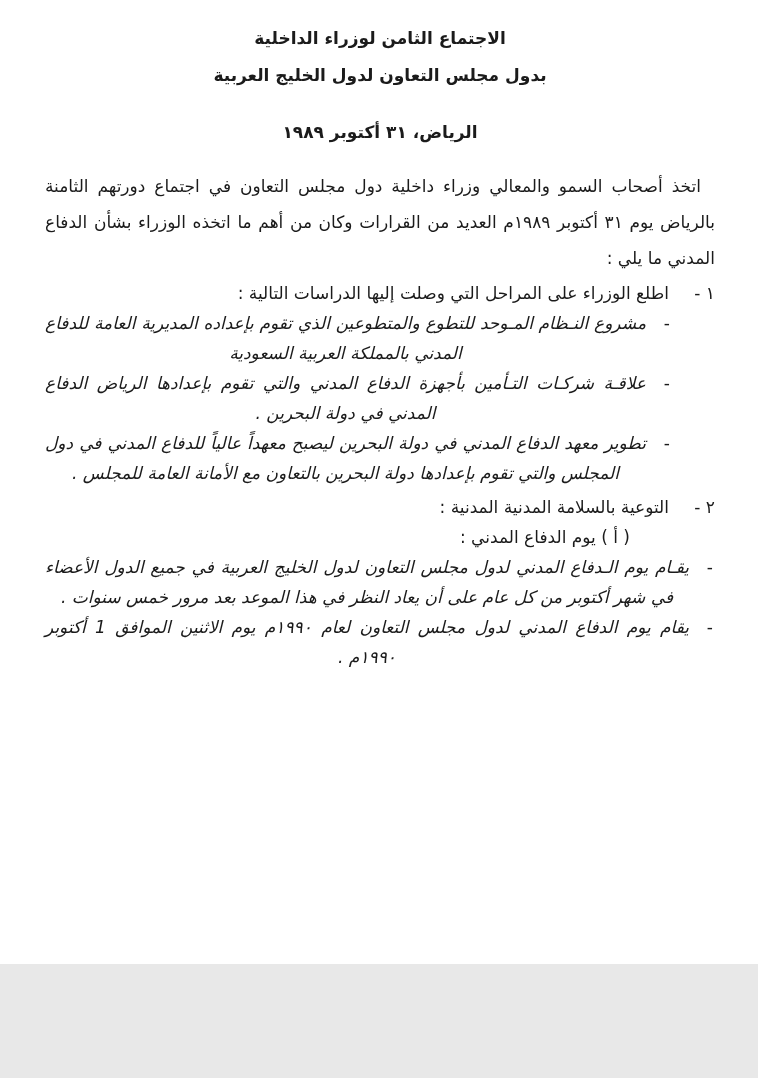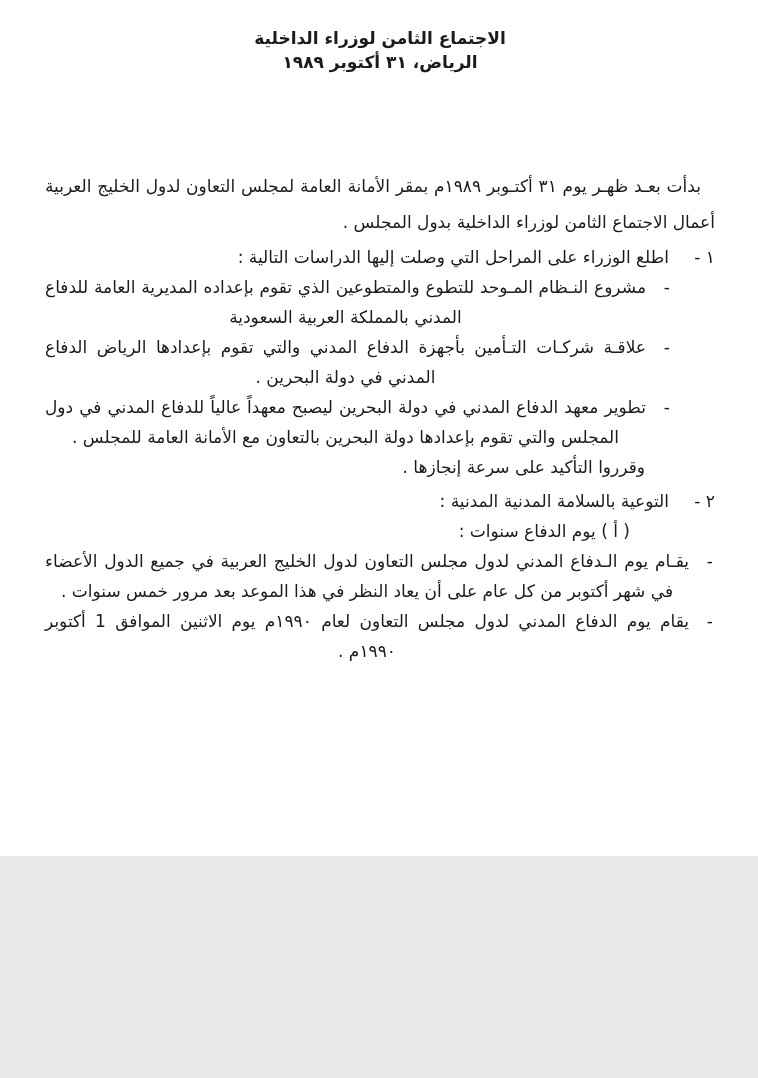"الاجتماع الثامن لوزراء الداخلية" .page { height: 856px -> 964px }
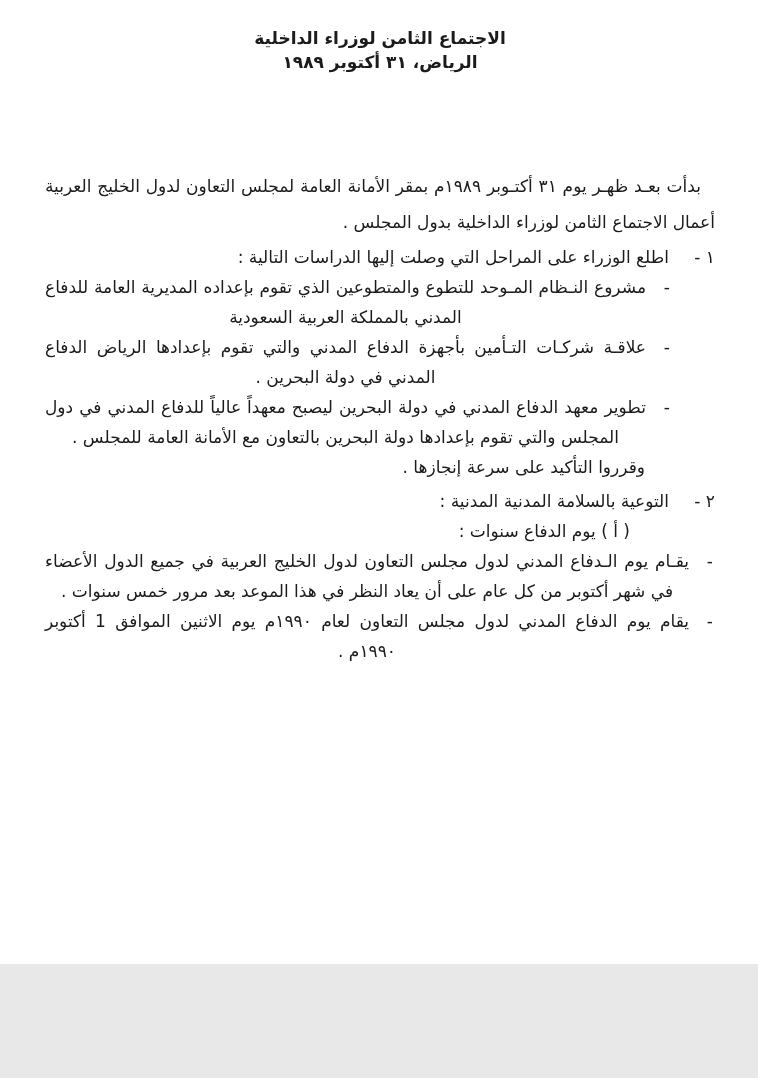"بدول مجلس التعاون لدول الخليج" div.title-line2 { html: none -> <div>بدول مجلس التعاون لدول الخليج العربية</div> }
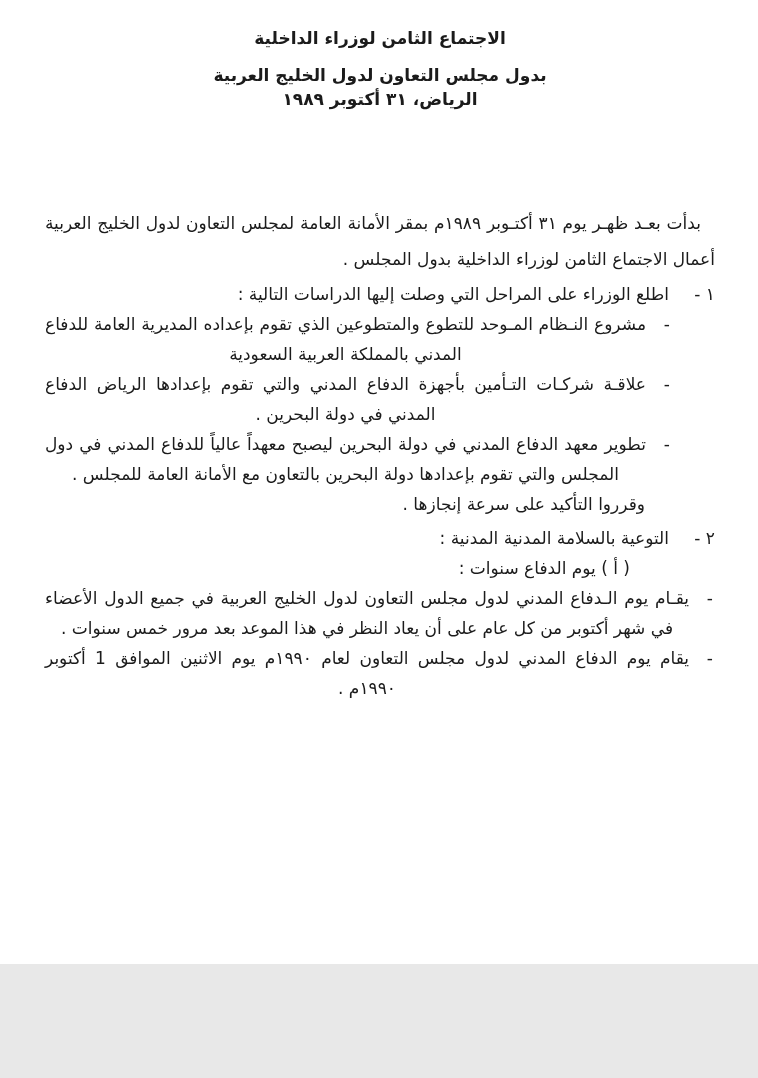"الرياض، ٣١ أكتوبر ١٩٨٩" .date-line { margin-top: none -> 33px }
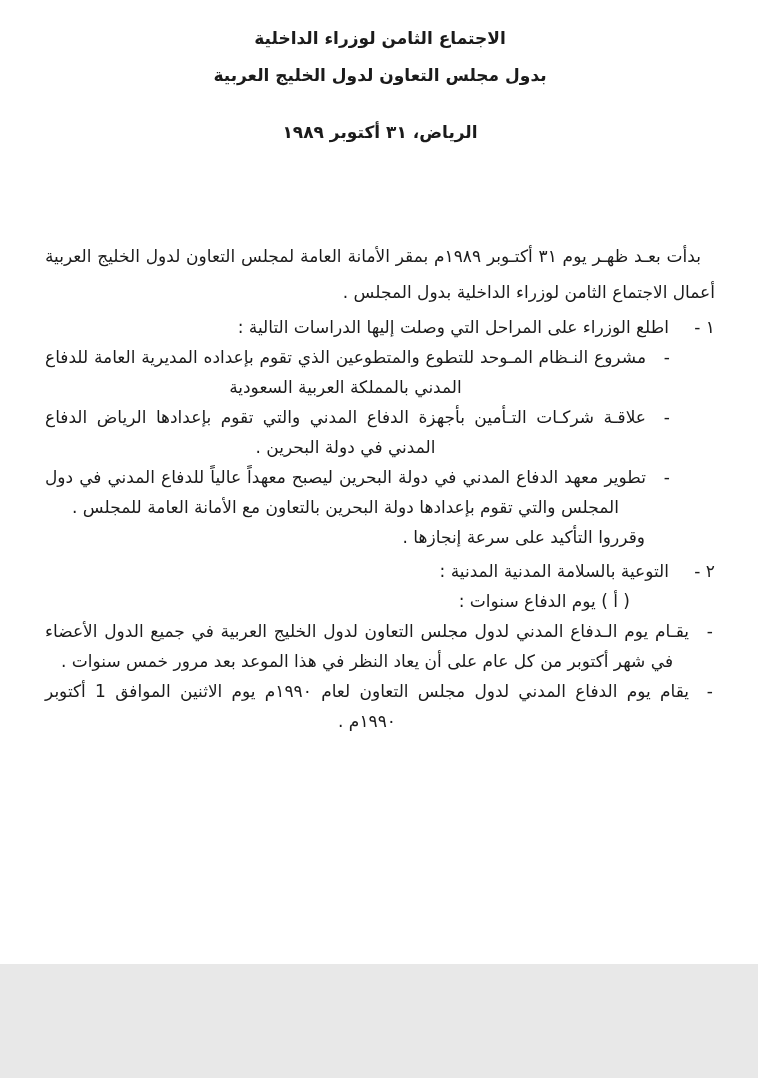"اتخذ أصحاب السمو والمعالي وزراء" p.para { html: none -> <p>اتخذ أصحاب السمو والمعالي وزراء داخلية دول مجلس التعاون في اجتماع دورتهم الثامنة بالرياض يوم ٣١ أكتوبر ١٩٨٩م العديد من القرارات وكان من أهم ما اتخذه الوزراء بشأن الدفاع المدني ما يلي :</p> }
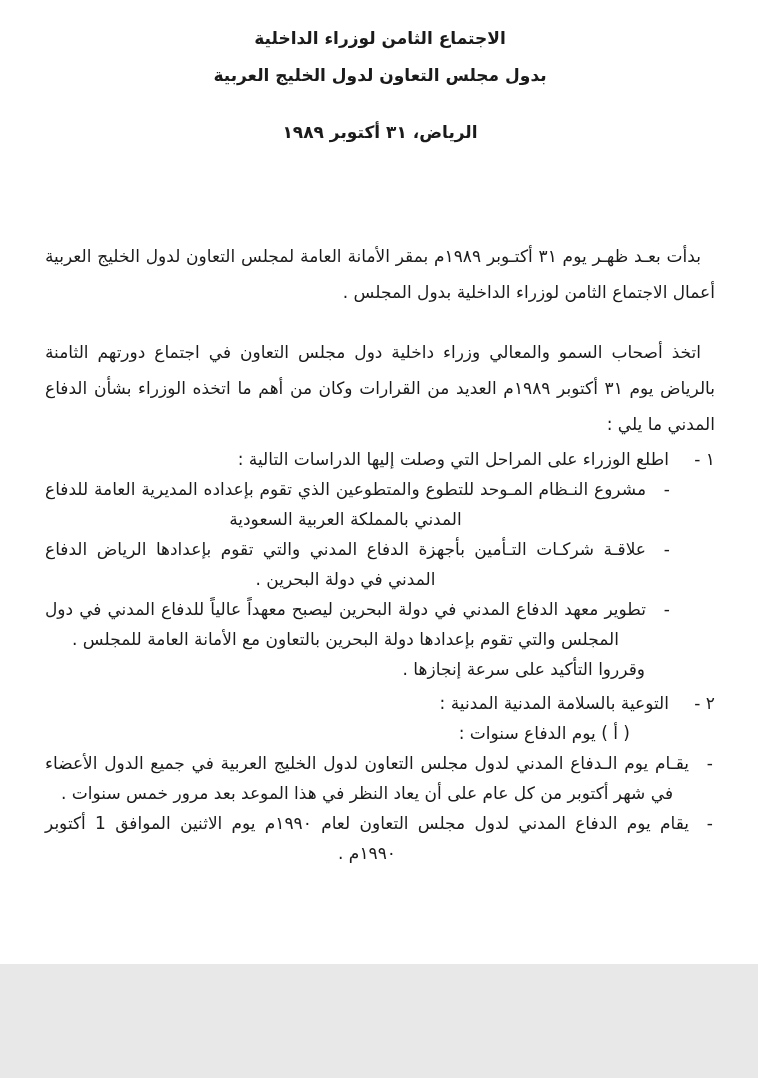"بدأت بعـد ظهـر يوم ٣١" p.para { html: <p>بدأت بعـد ظهـر يوم ٣١ أكتـوبر ١٩٨٩م بمقر الأمانة العامة لمجلس التعاون لدول الخليج العربية أعمال الاجتماع الثامن لوزراء الداخلية بدول المجلس .</p> -> none }
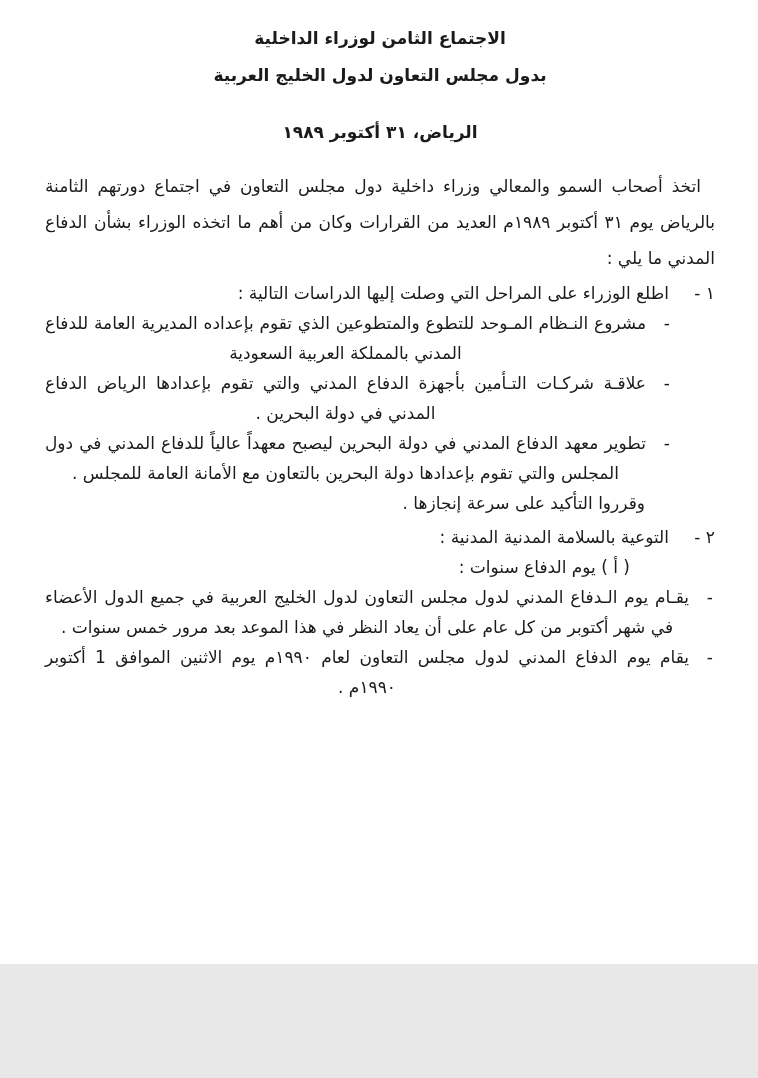"مشروع النـظام المـوحد للتطوع والمتطوعين" .bullet-text { font-style: none -> italic }
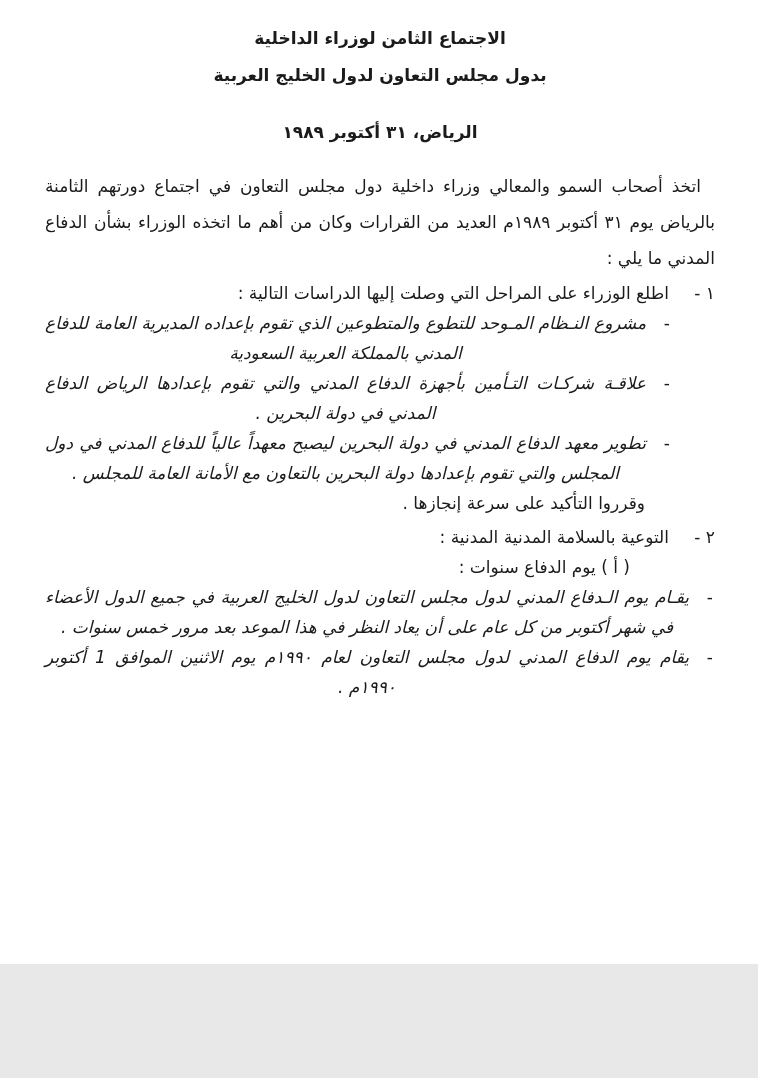"وقرروا التأكيد على سرعة إنجازها" div.closing-line { html: <div>وقرروا التأكيد على سرعة إنجازها .</div> -> none }
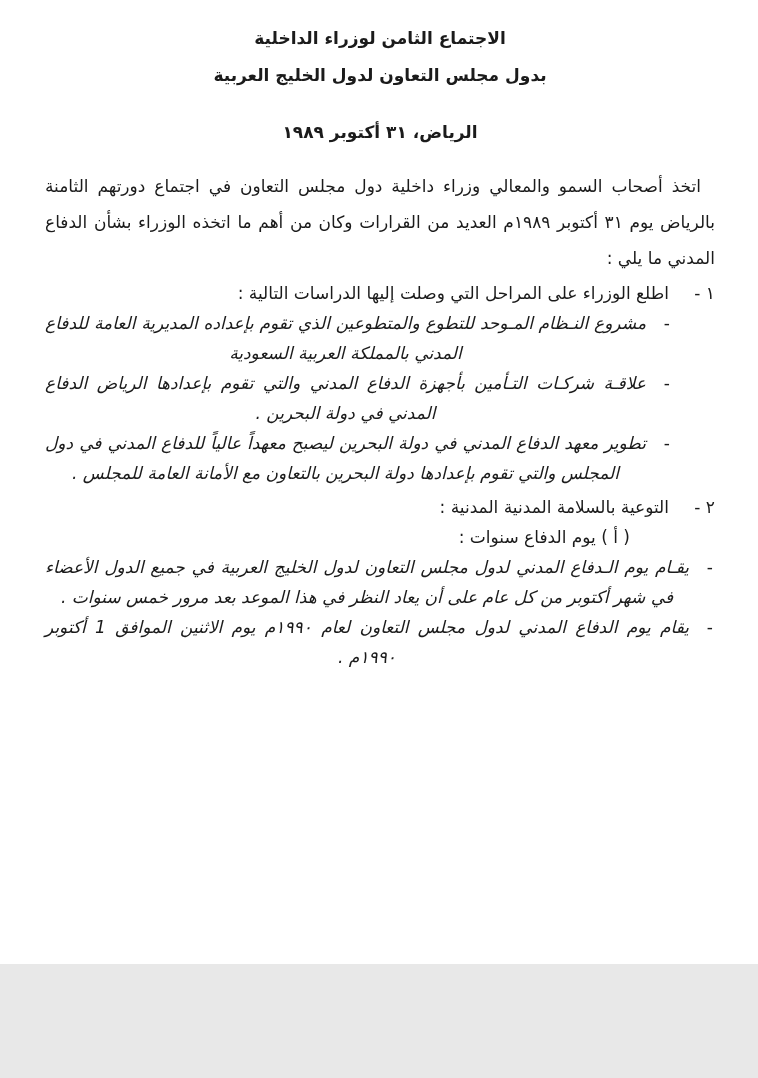"( أ ) يوم الدفاع" div.sub-label { text: سنوات -> المدني }
